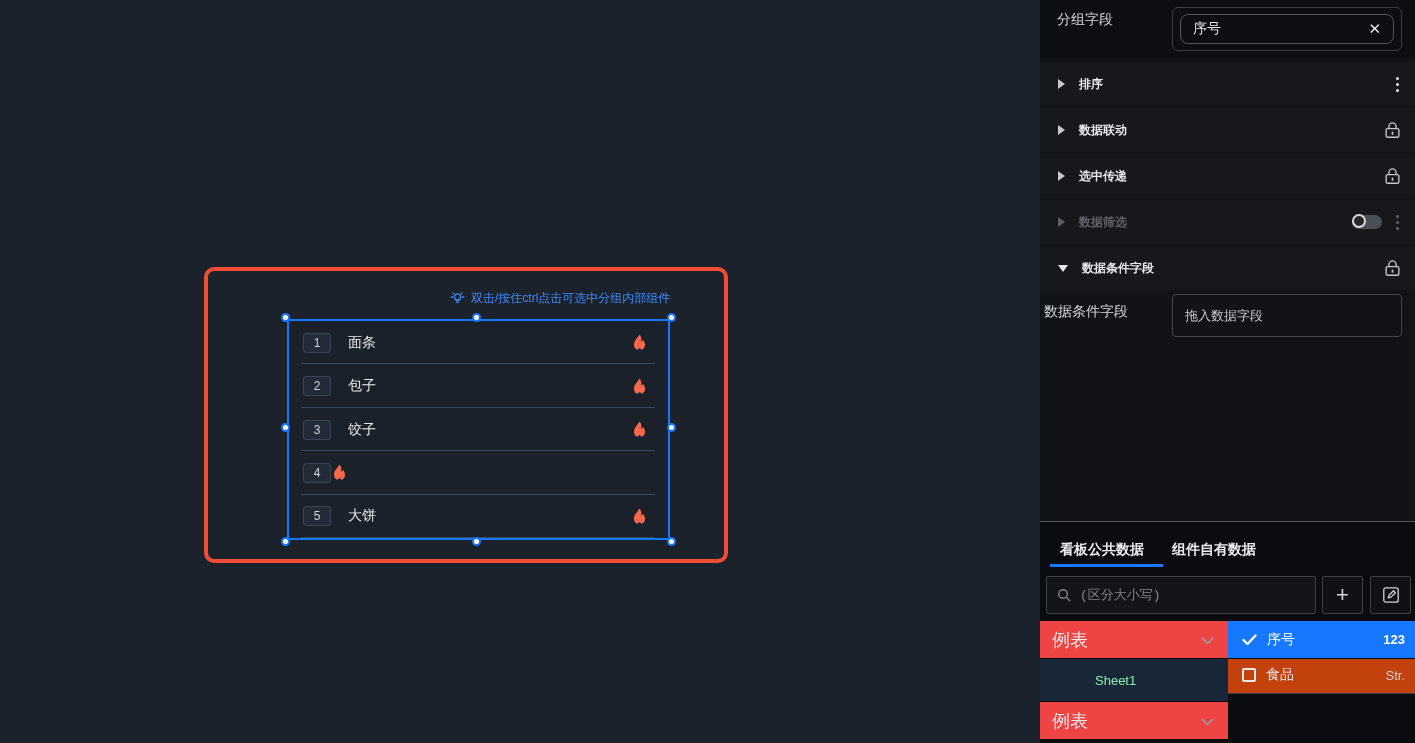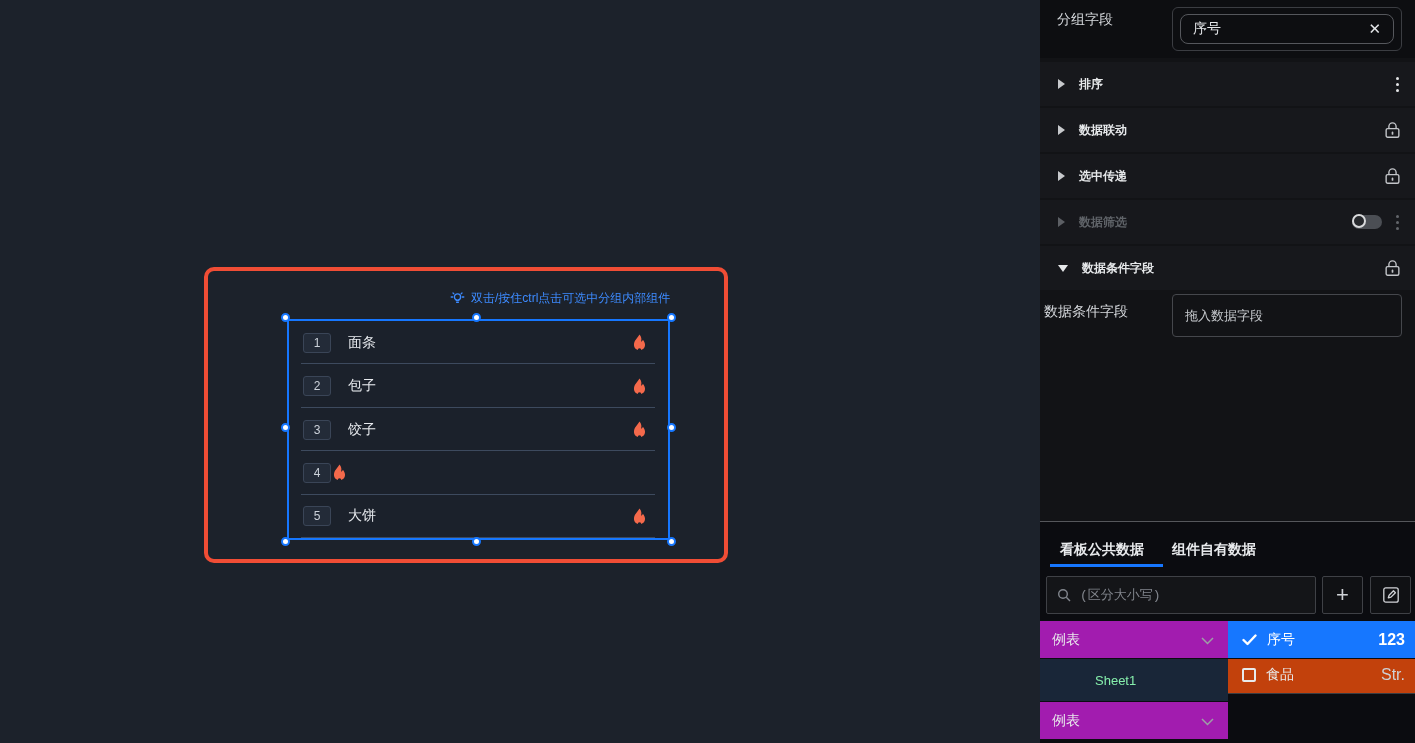"例表" .ds-row { background: #a21caf -> #ef4444; font-size: 14px -> 18px }
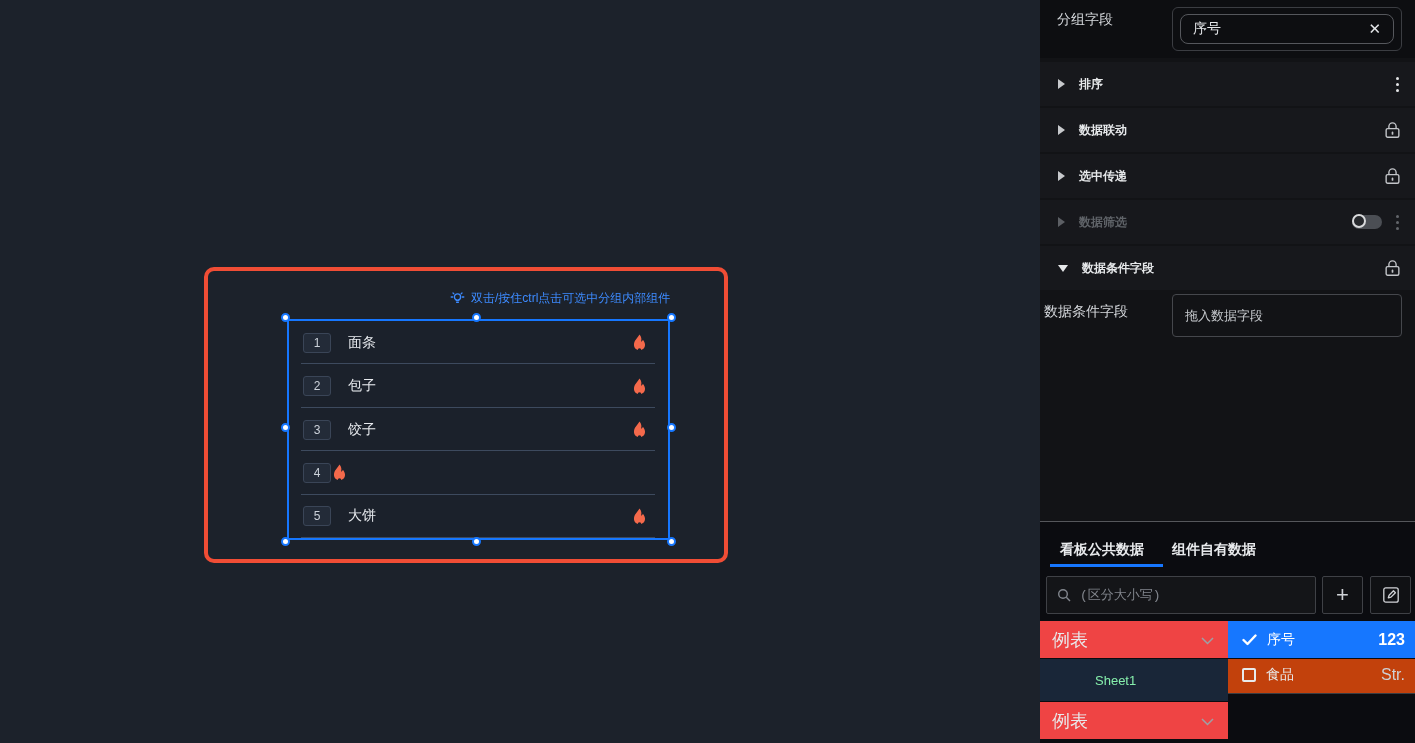"123" .fld-row .ftype { font-size: 16px -> 13px }
